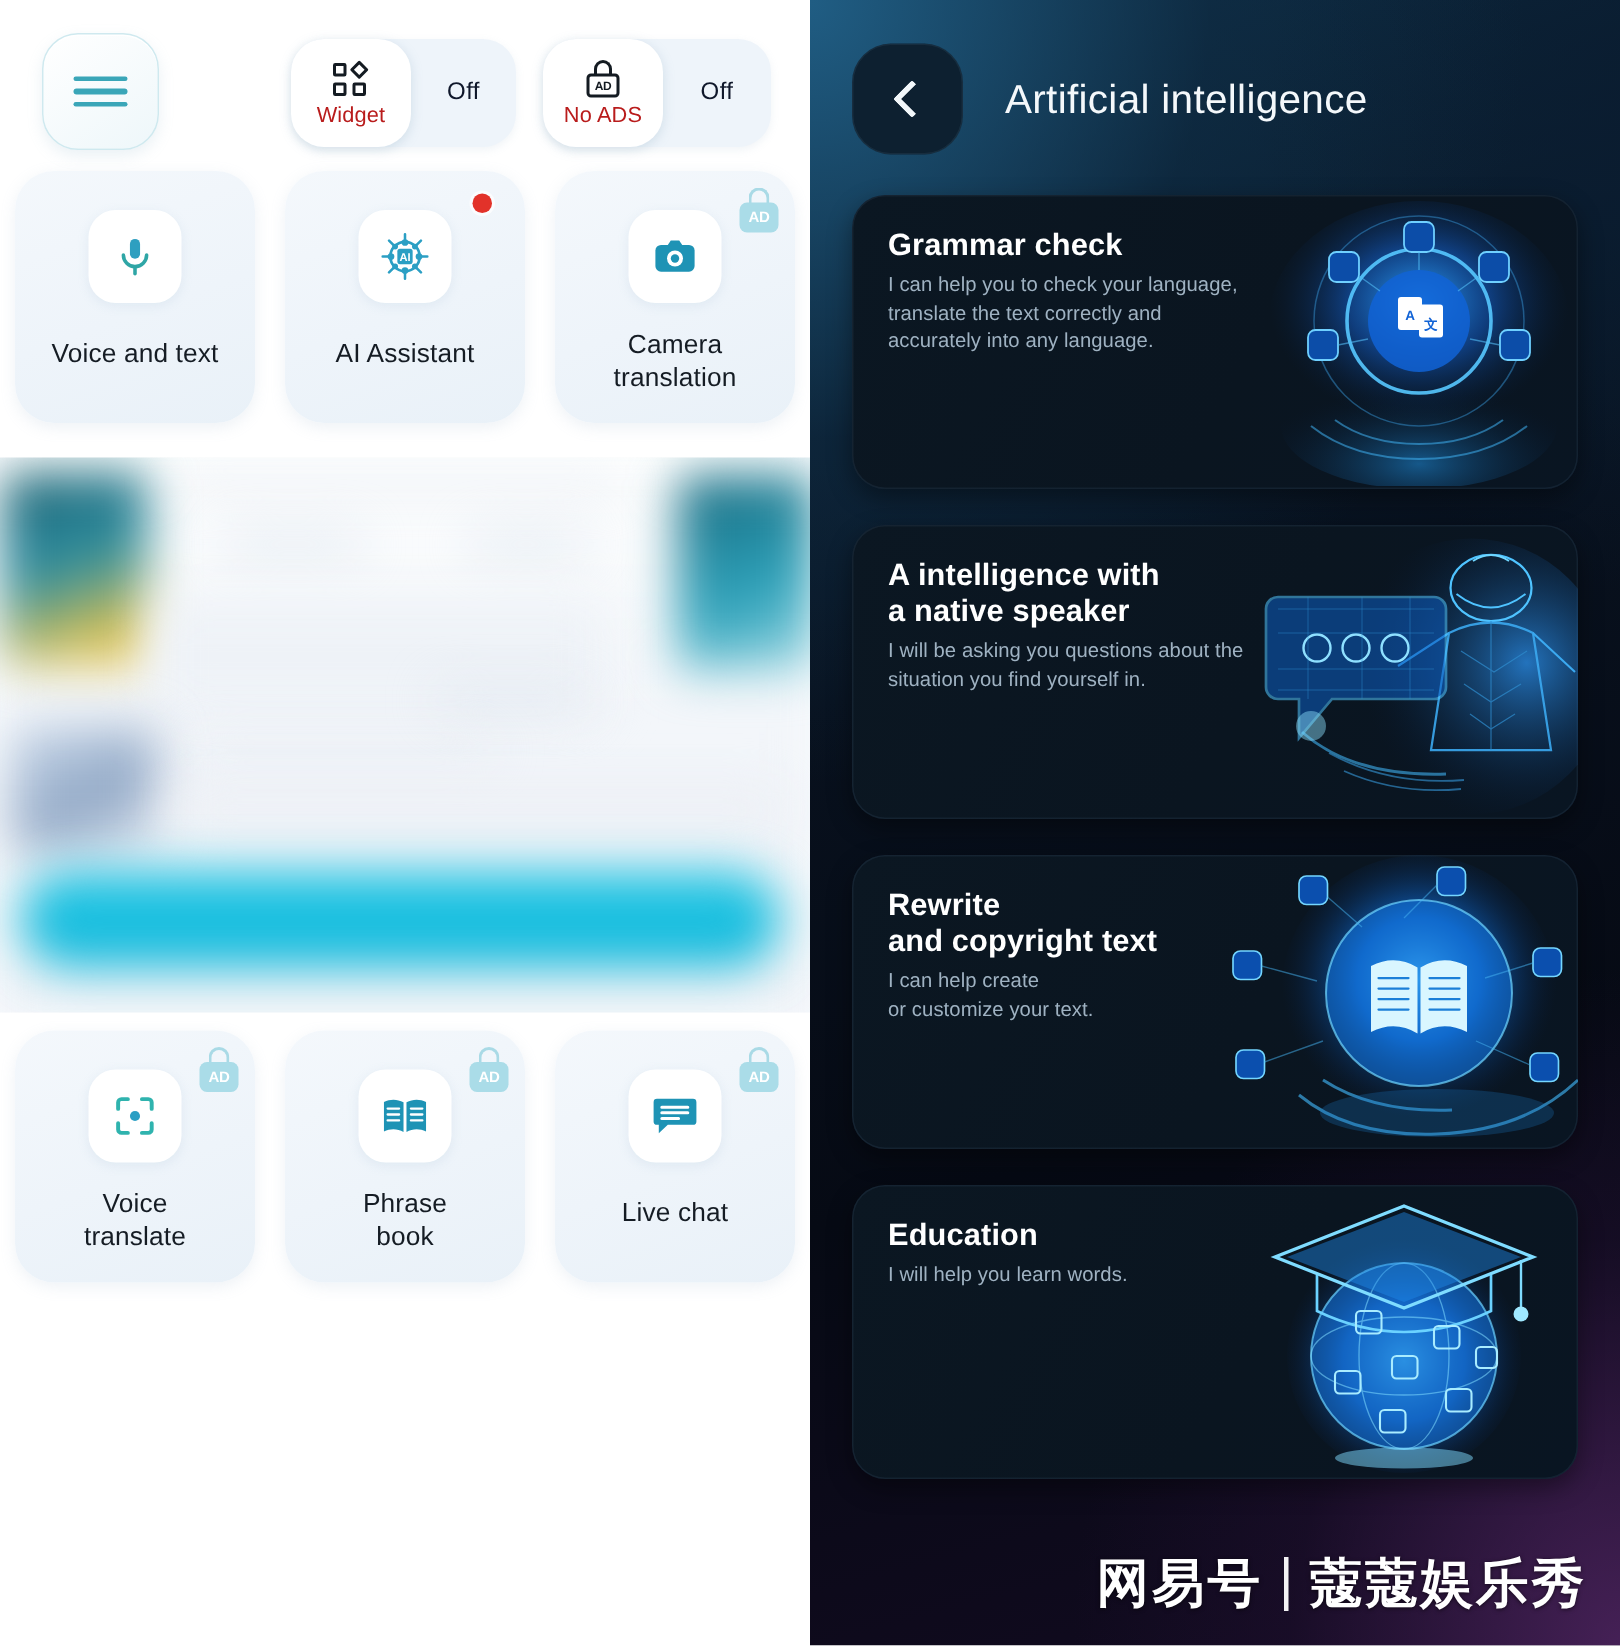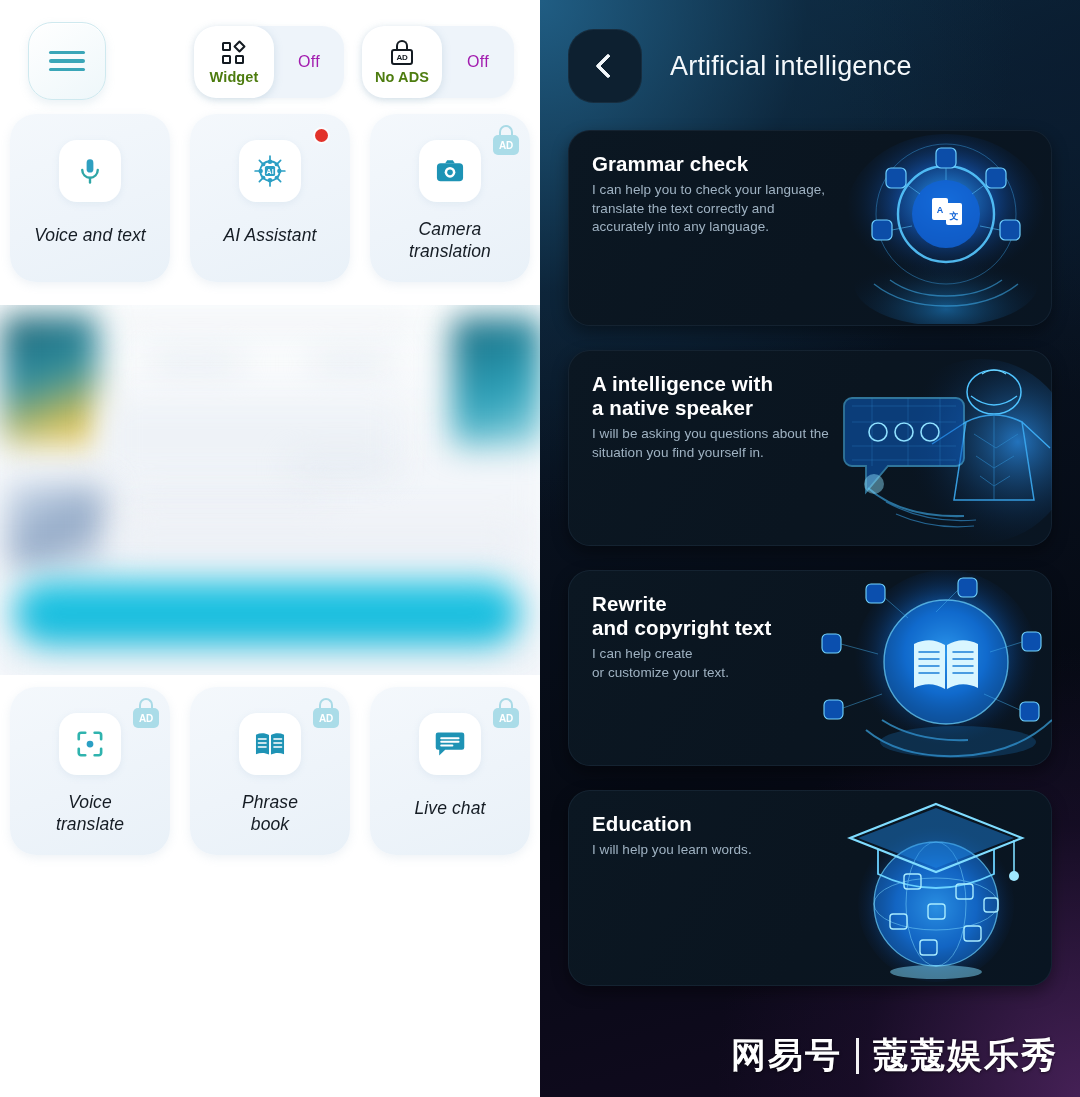"Off" .toggle-state { color: #a21caf -> #0f172a }
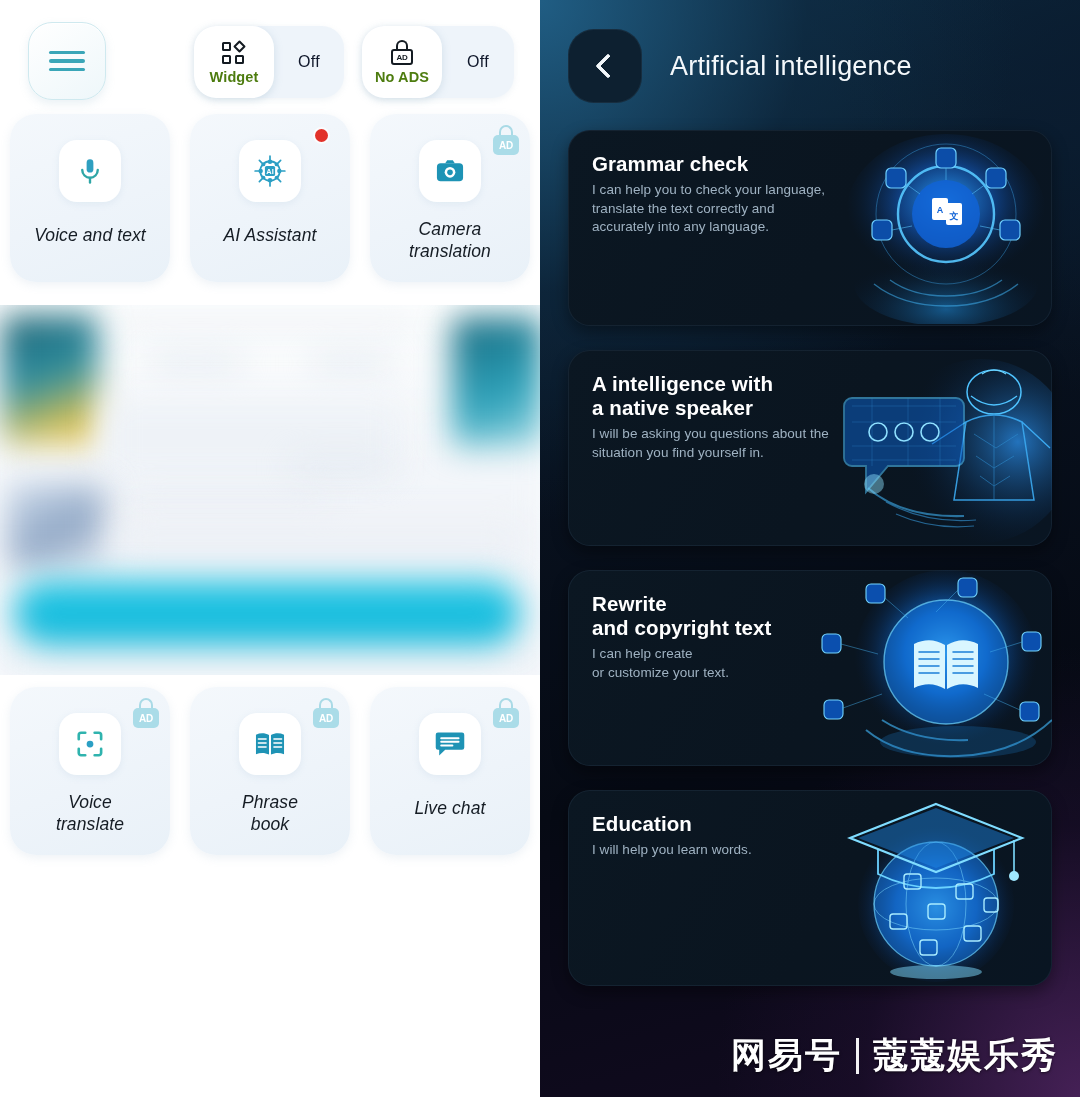"Widget" .toggle-knob .tk-label { color: #4d7c0f -> #b91c1c; font-weight: 700 -> 400 }
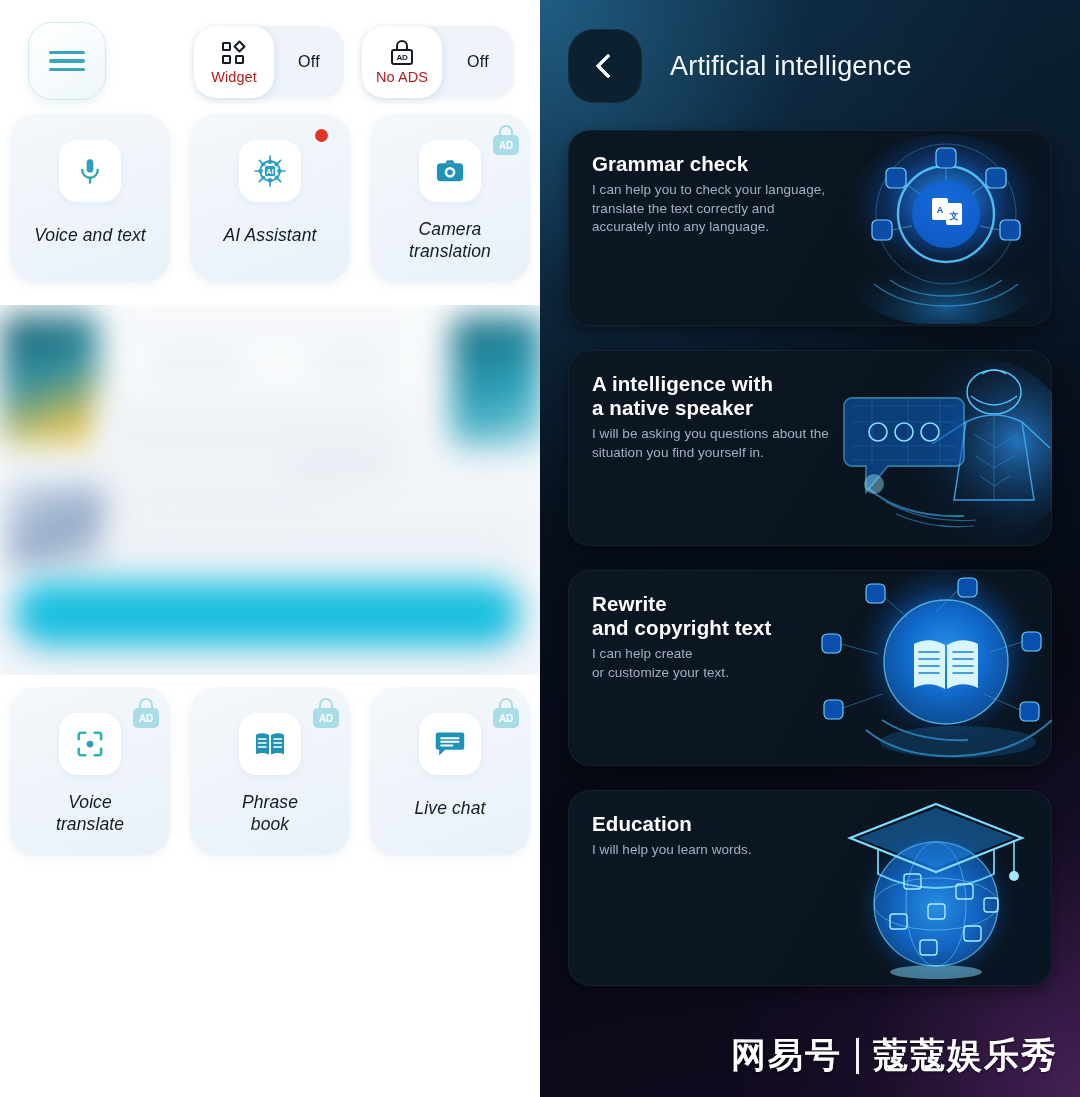"Voice and text" .fcard .fc-label { font-style: italic -> none }
